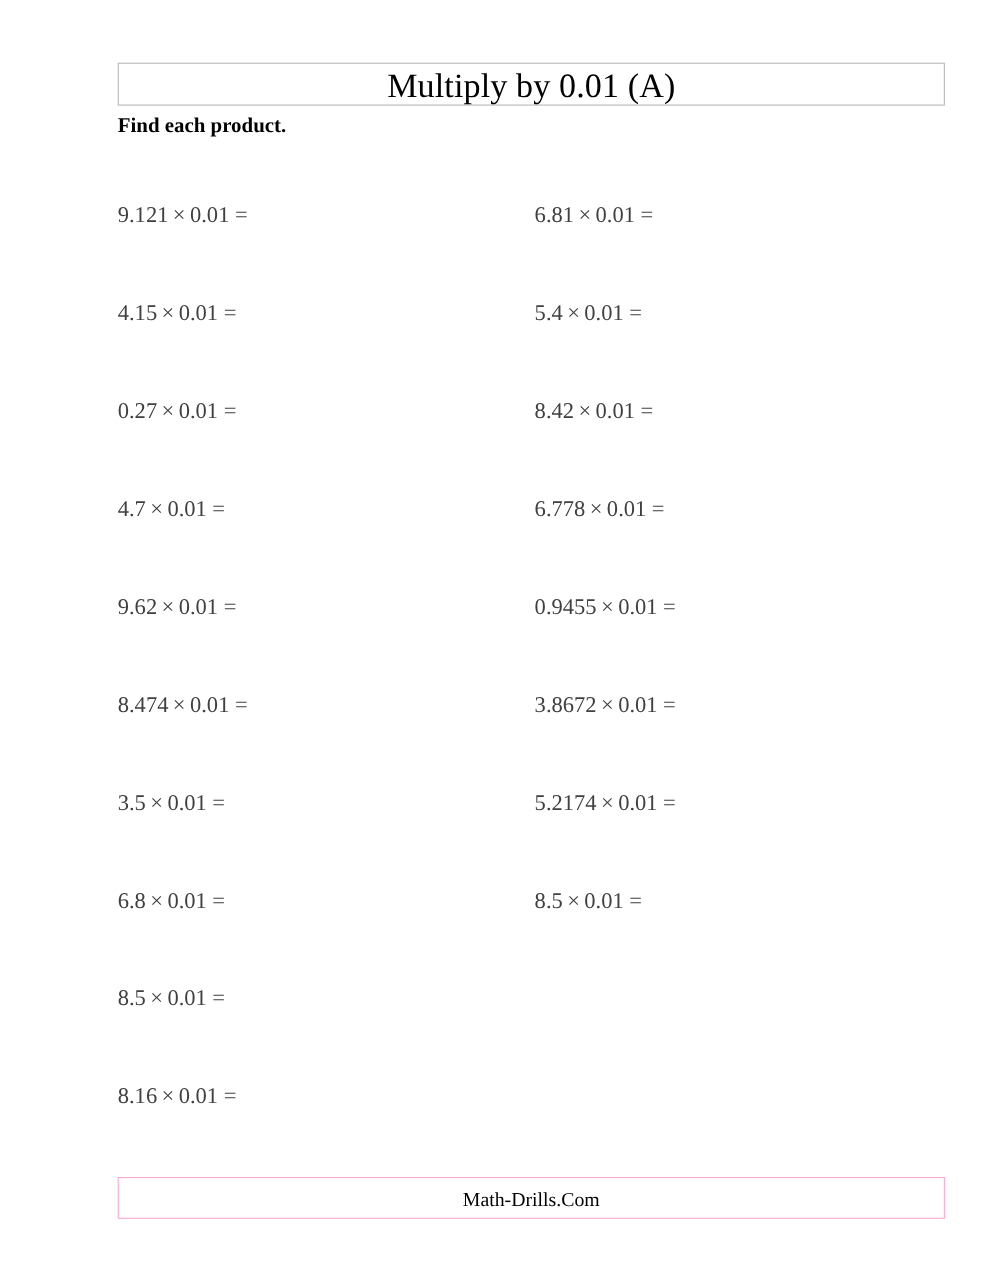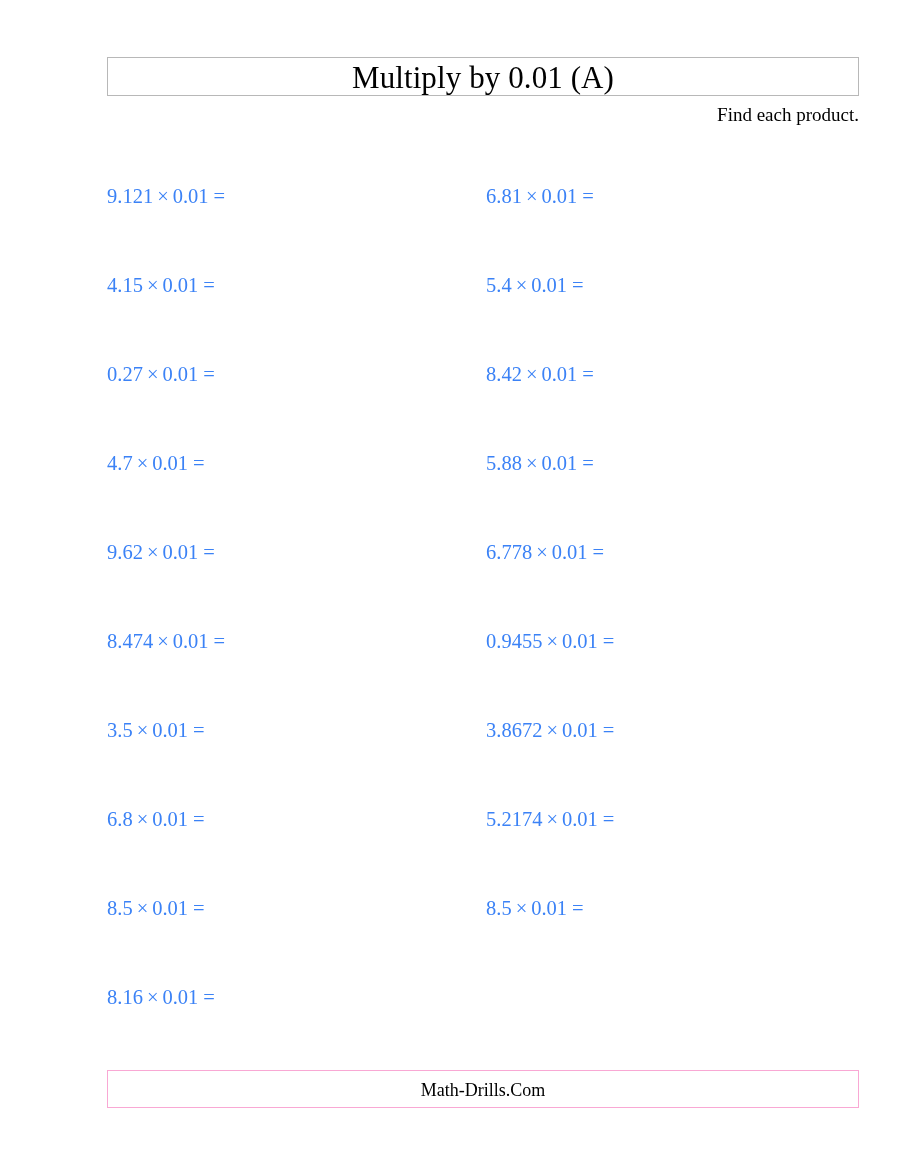"Find each product." .subtitle { font-weight: 400 -> 700; text-align: right -> left }
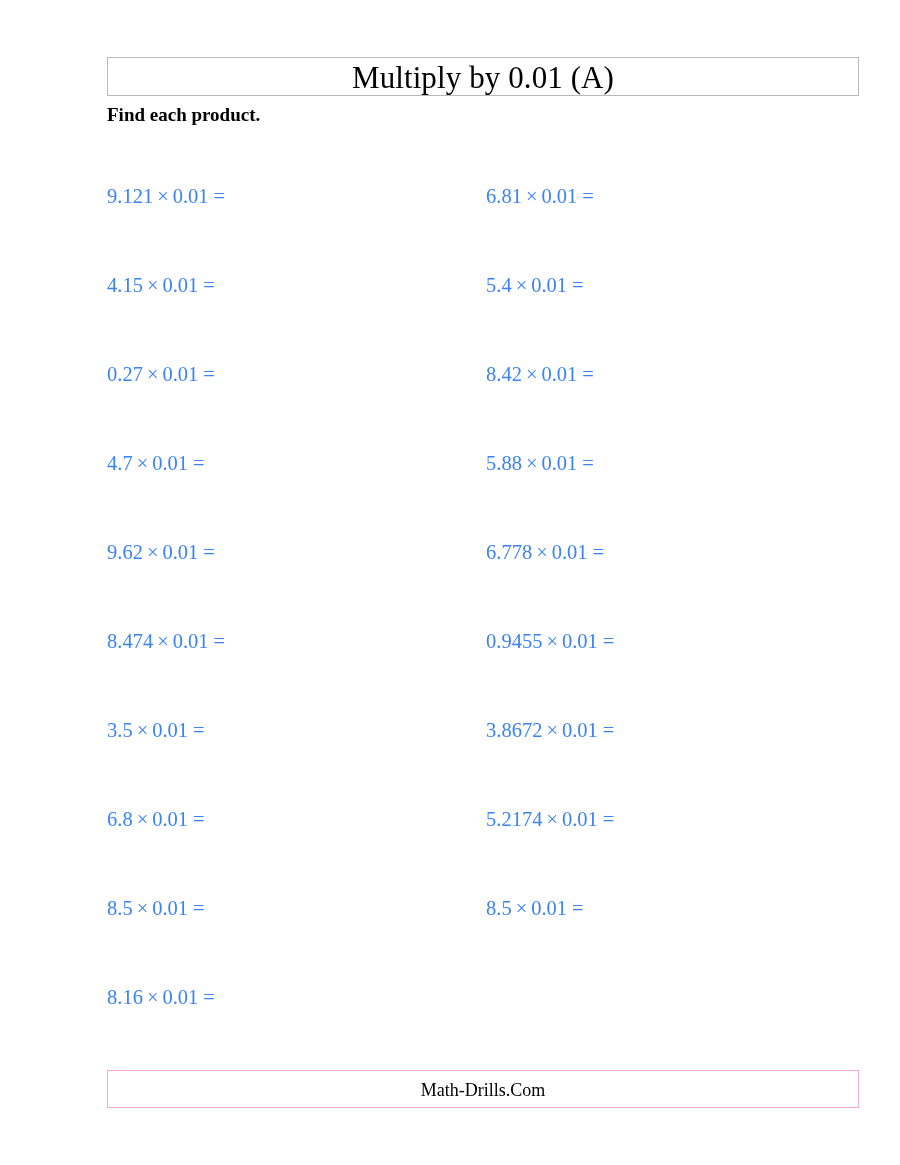"9.121 × 0.01 =" .problem { color: #3b82f6 -> #404040 }
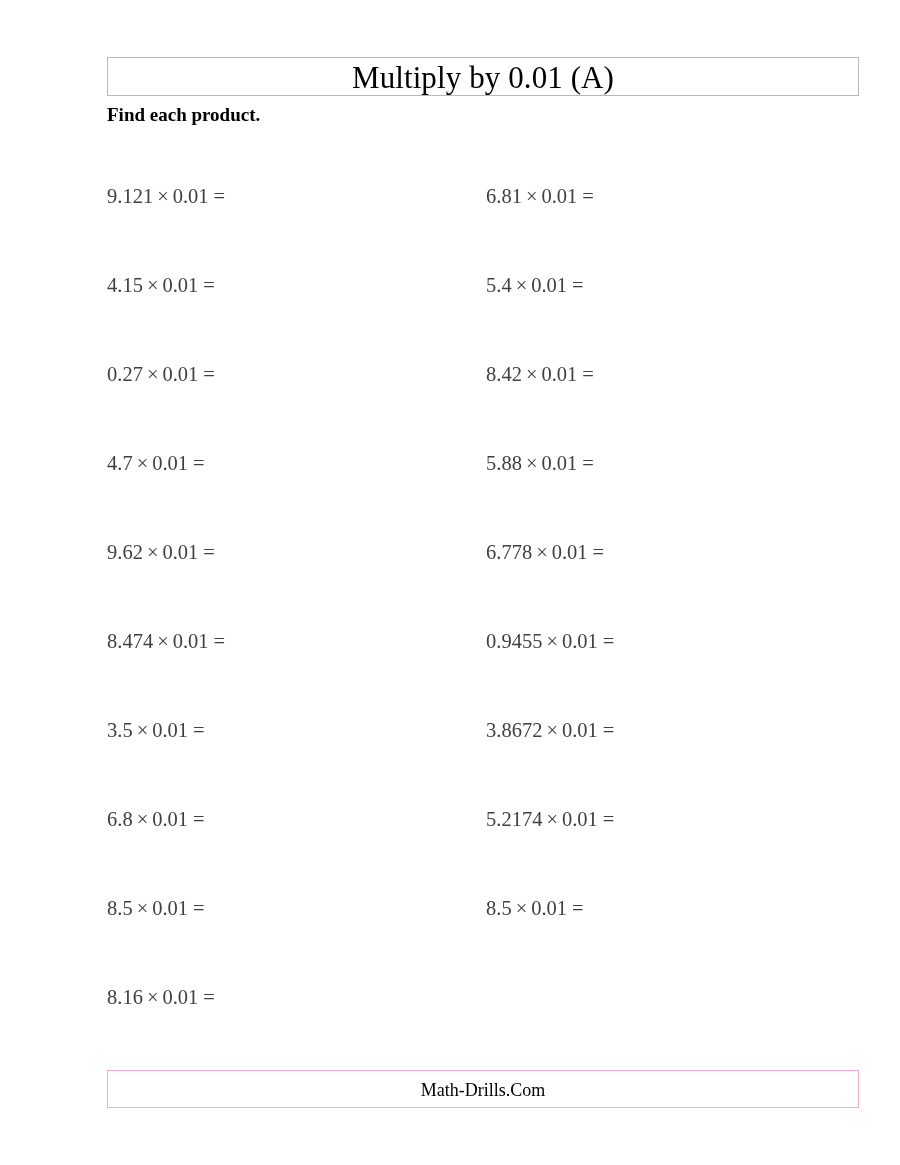"5.88 × 0.01 =" div.problem { html: <div><span>5.88</span><span>×</span><span>0.01</span><span>=</span><span></span></div> -> none }
